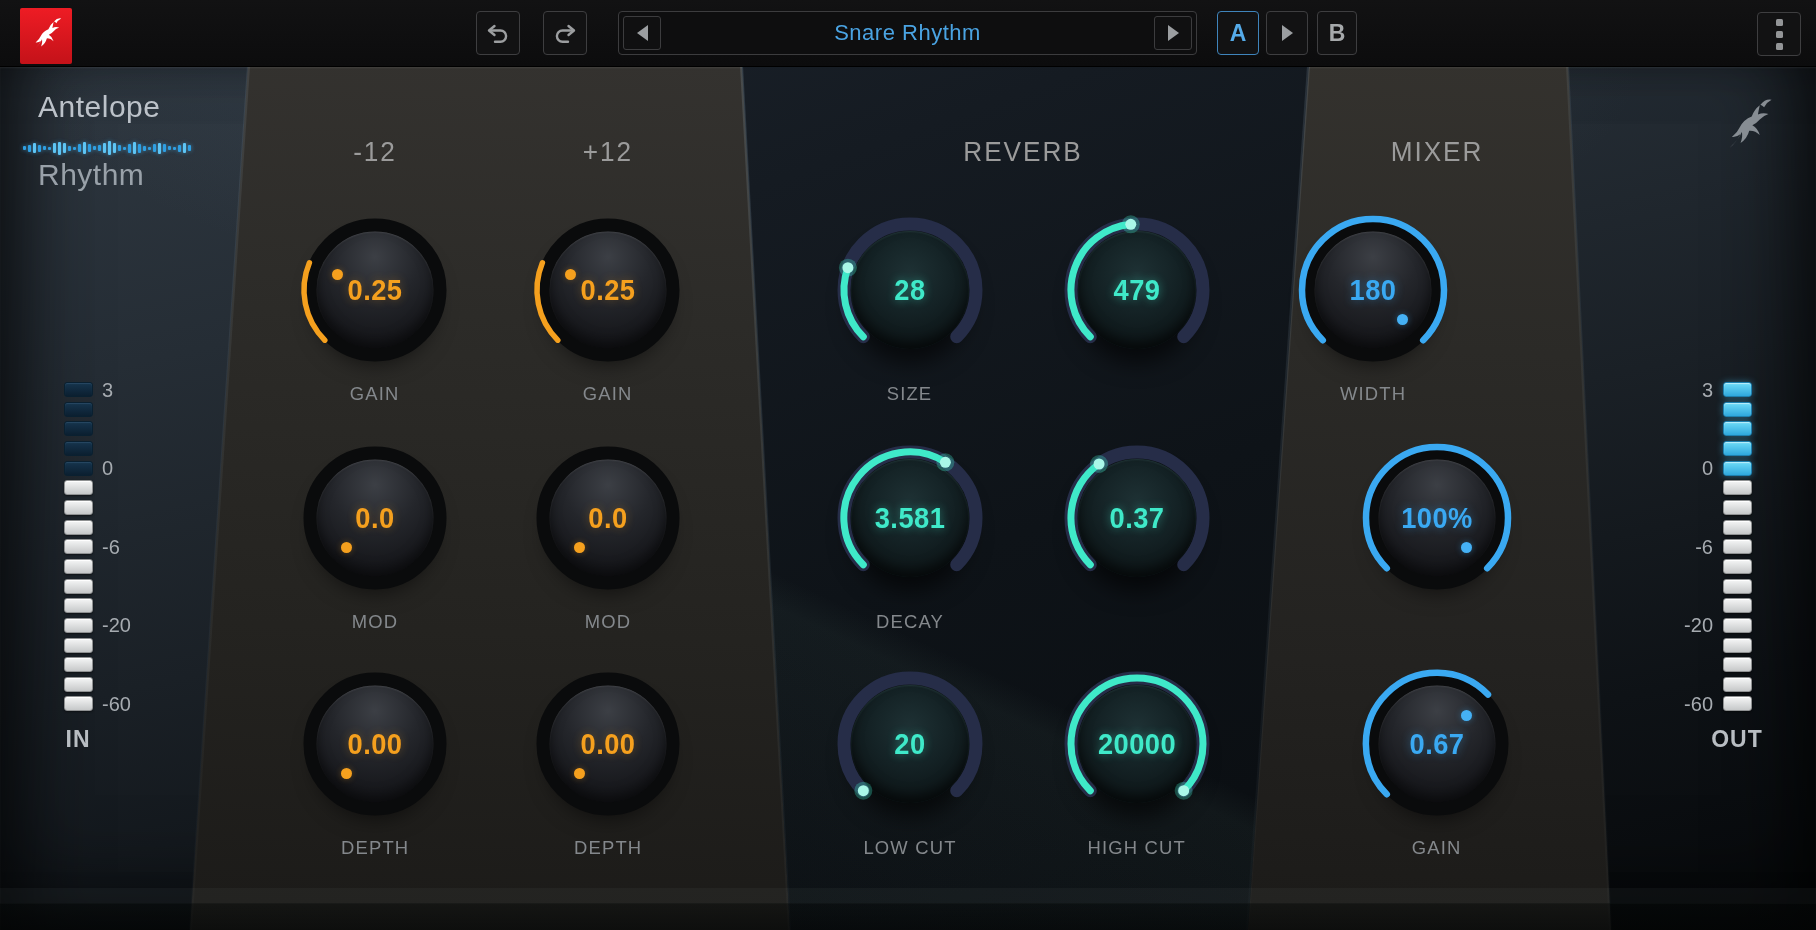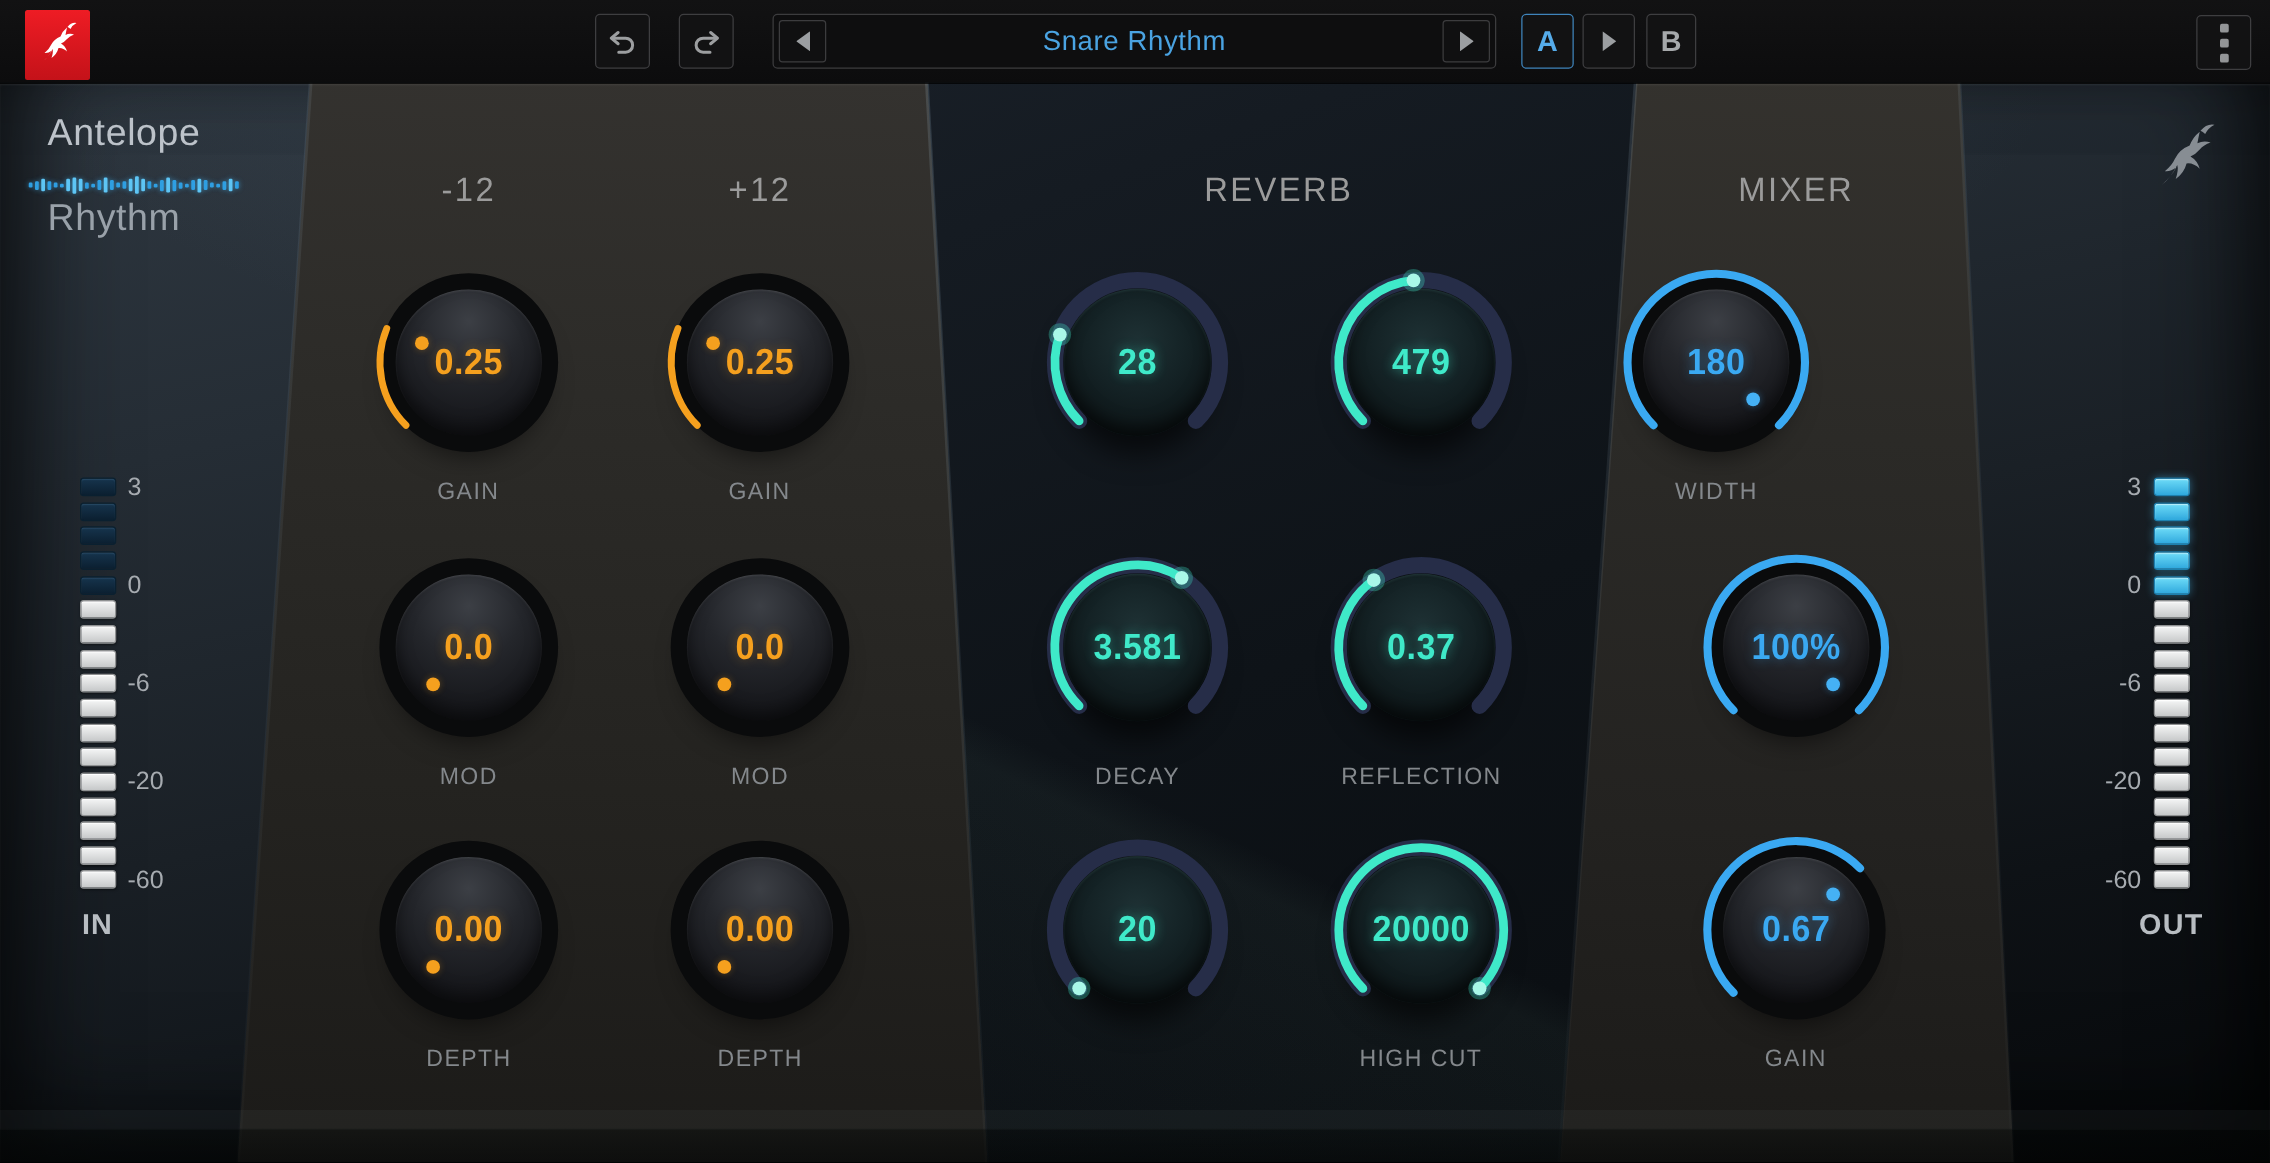"SIZE" div.klabelrow { html: none -> <div> <span>SIZE</span> </div> }
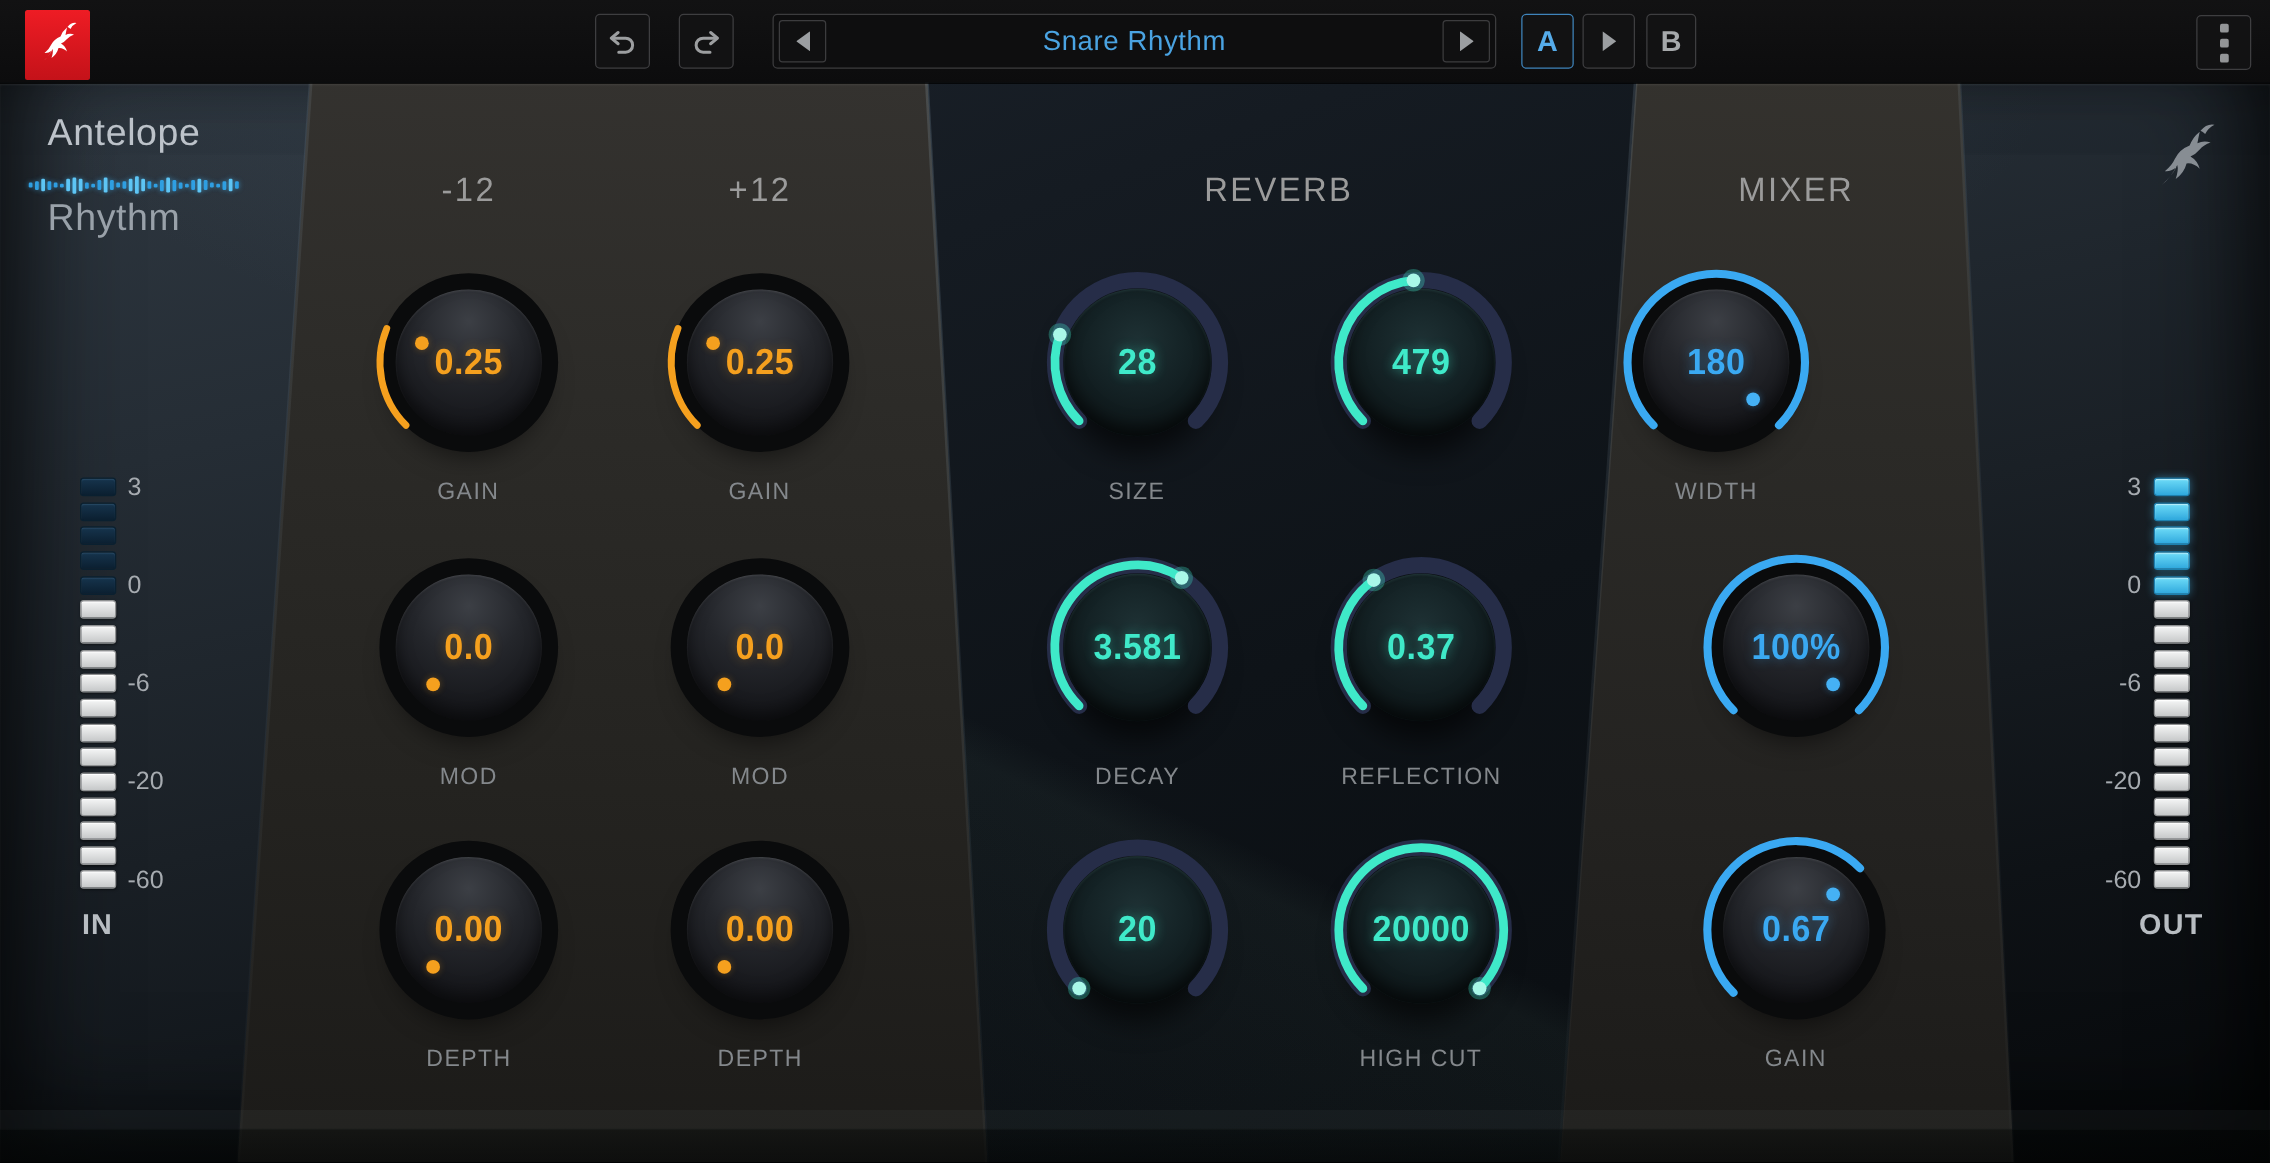"REFLECTION" div.klabelrow { html: <div> <span>REFLECTION</span> </div> -> none }
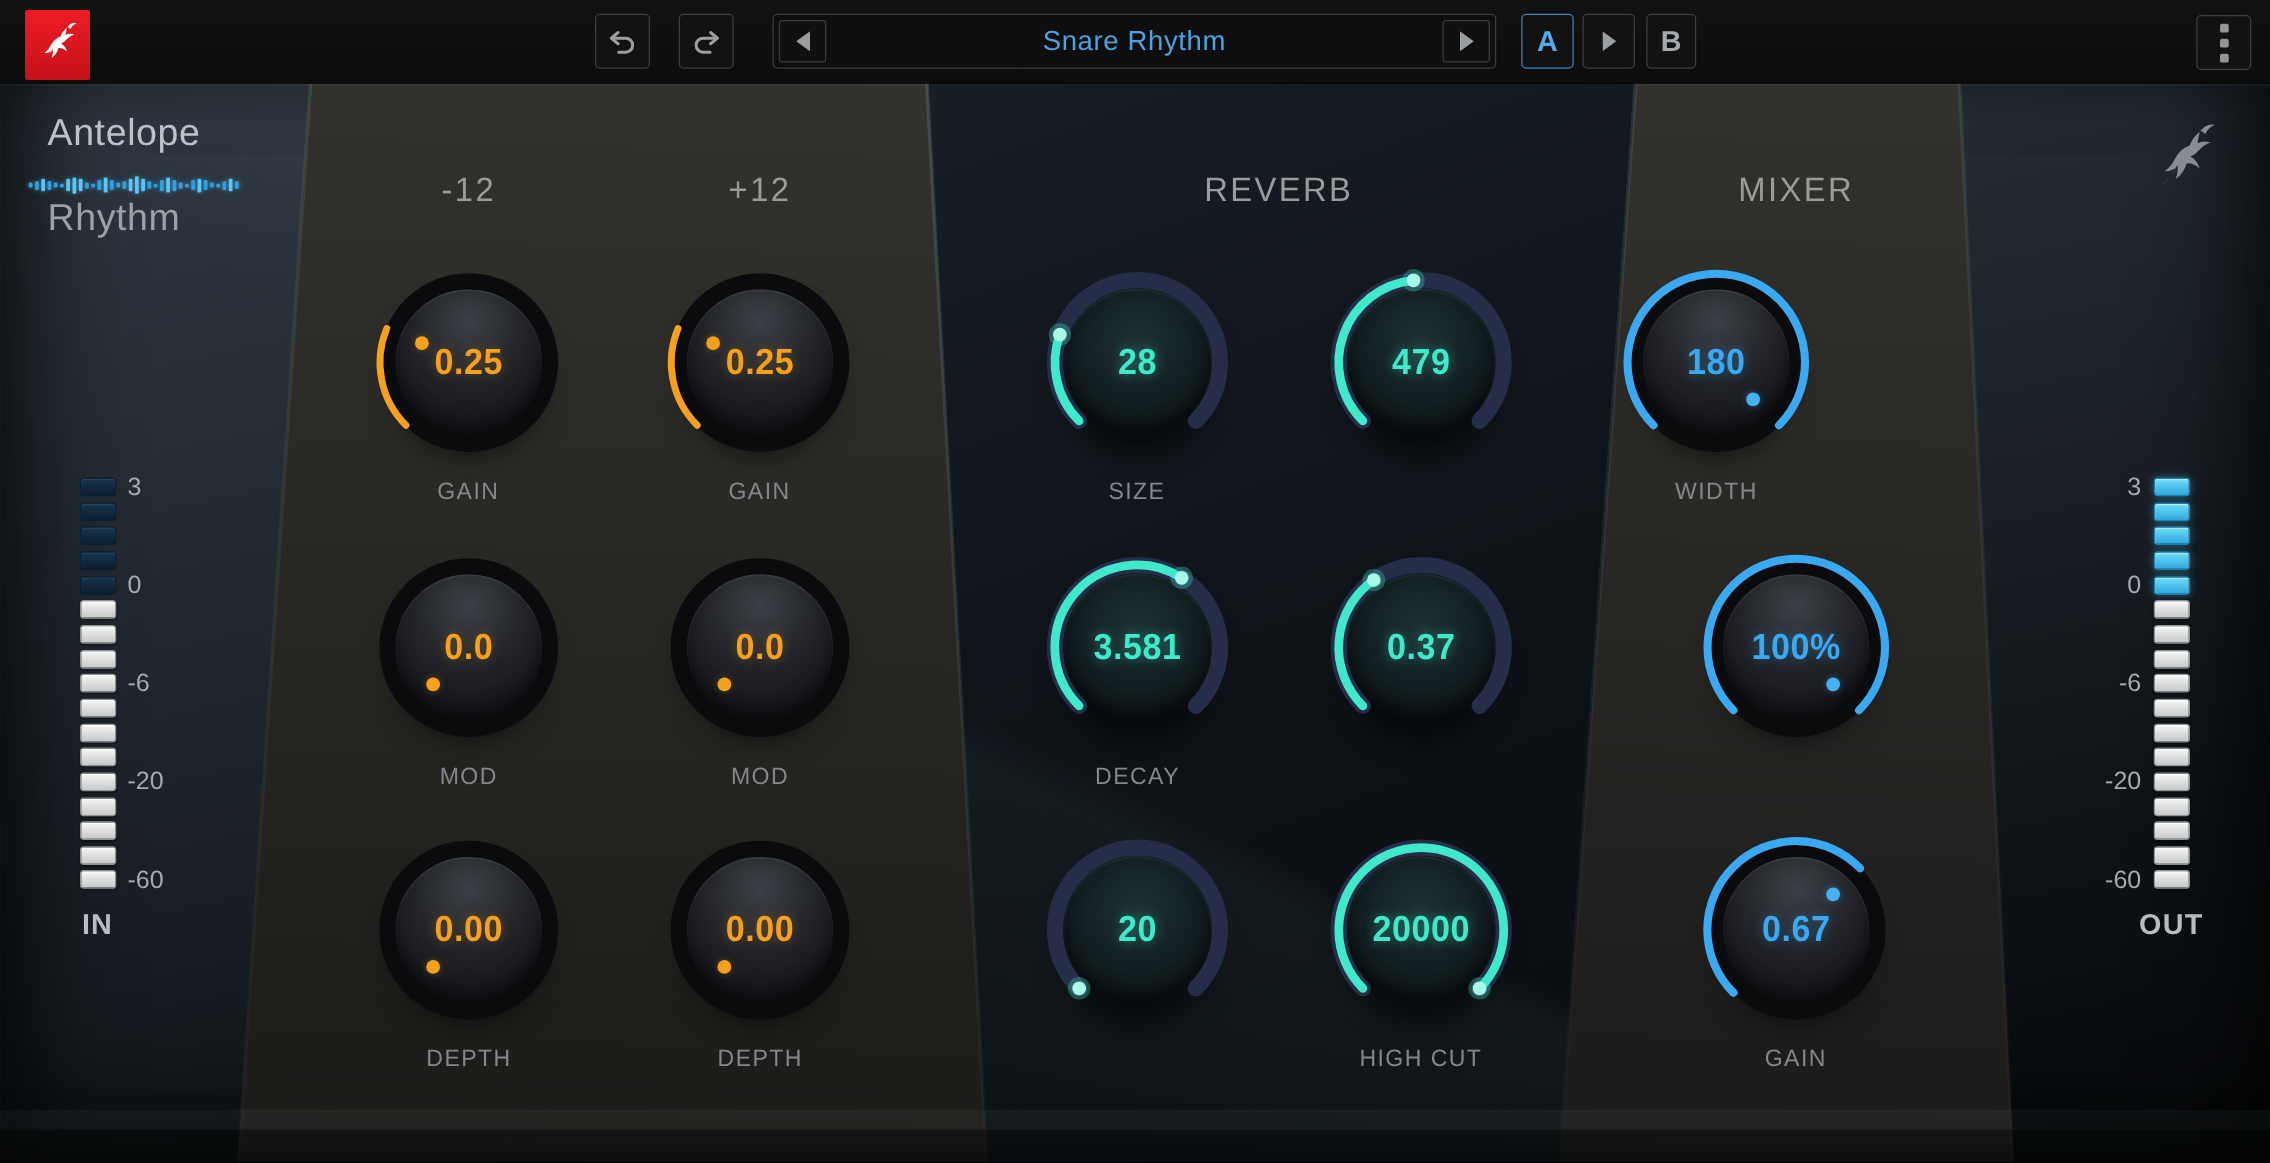"LOW CUT" div.klabelrow { html: none -> <div> <span>LOW CUT</span> </div> }
